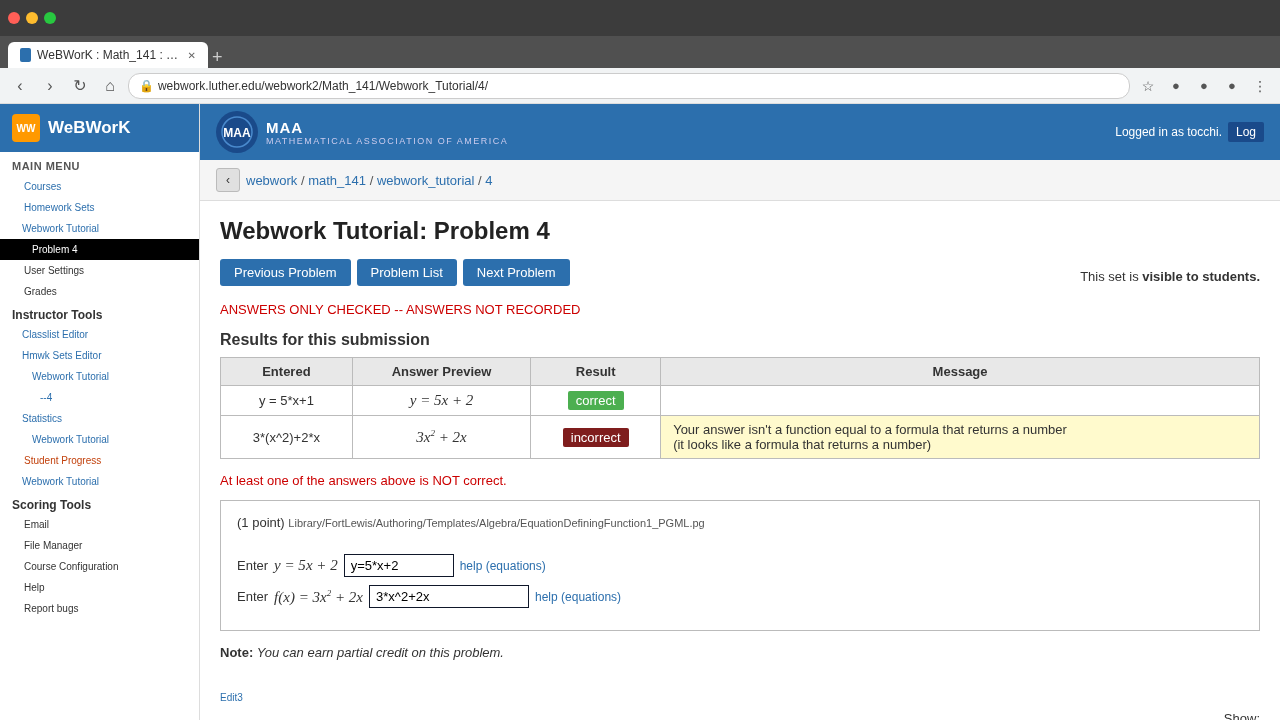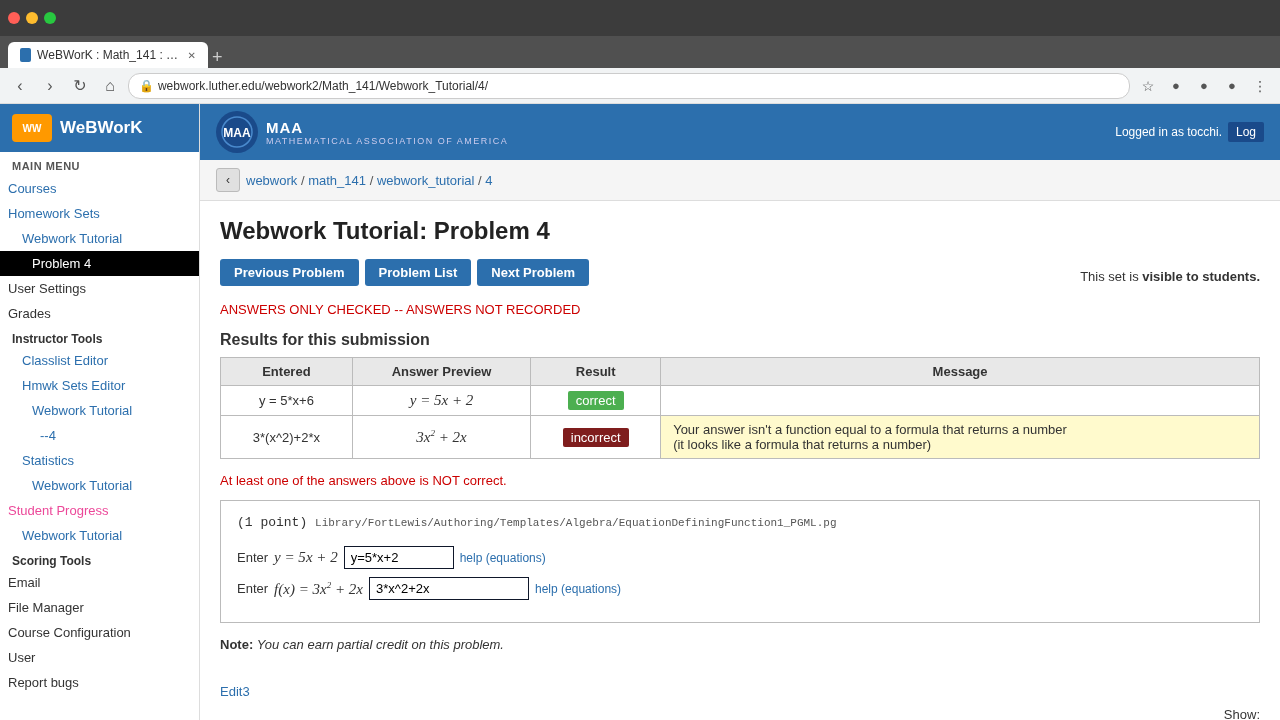"WW" .ww-logo { width: 40px -> 28px }
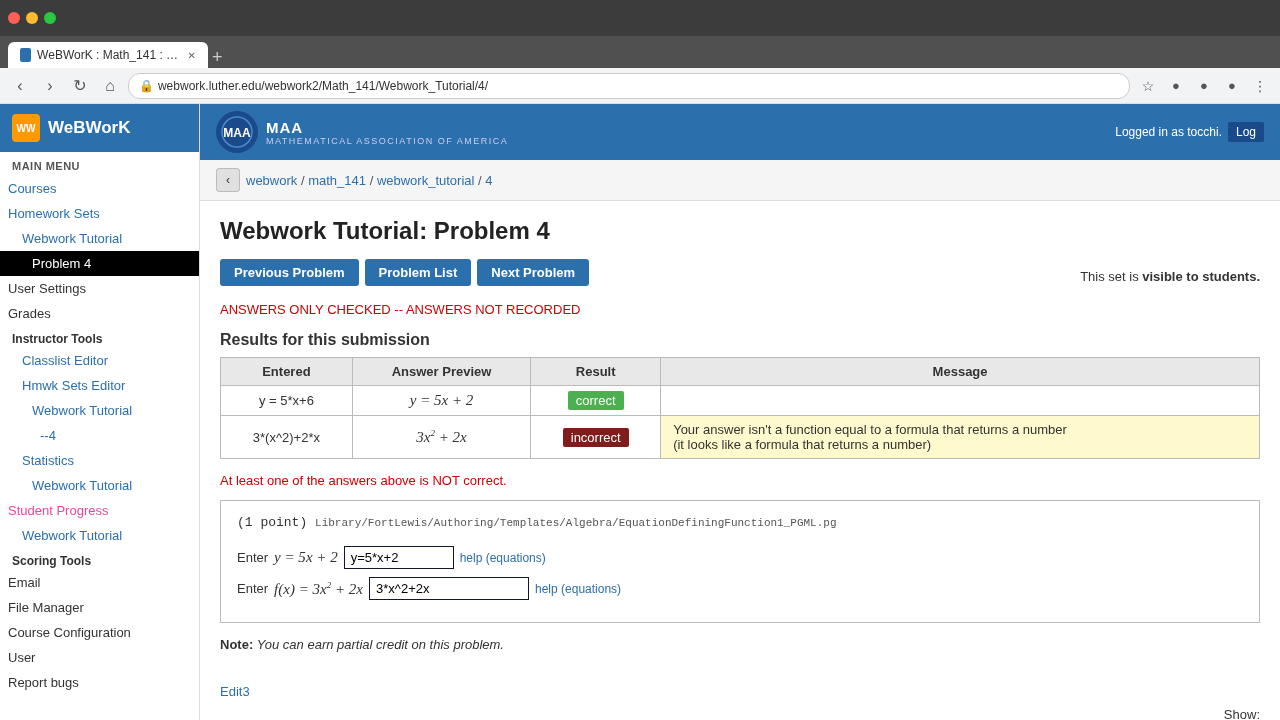"Courses" .sidebar-item { font-size: 13px -> 10px; padding: 5px 12px 5px 8px -> 5px 12px 5px 24px }
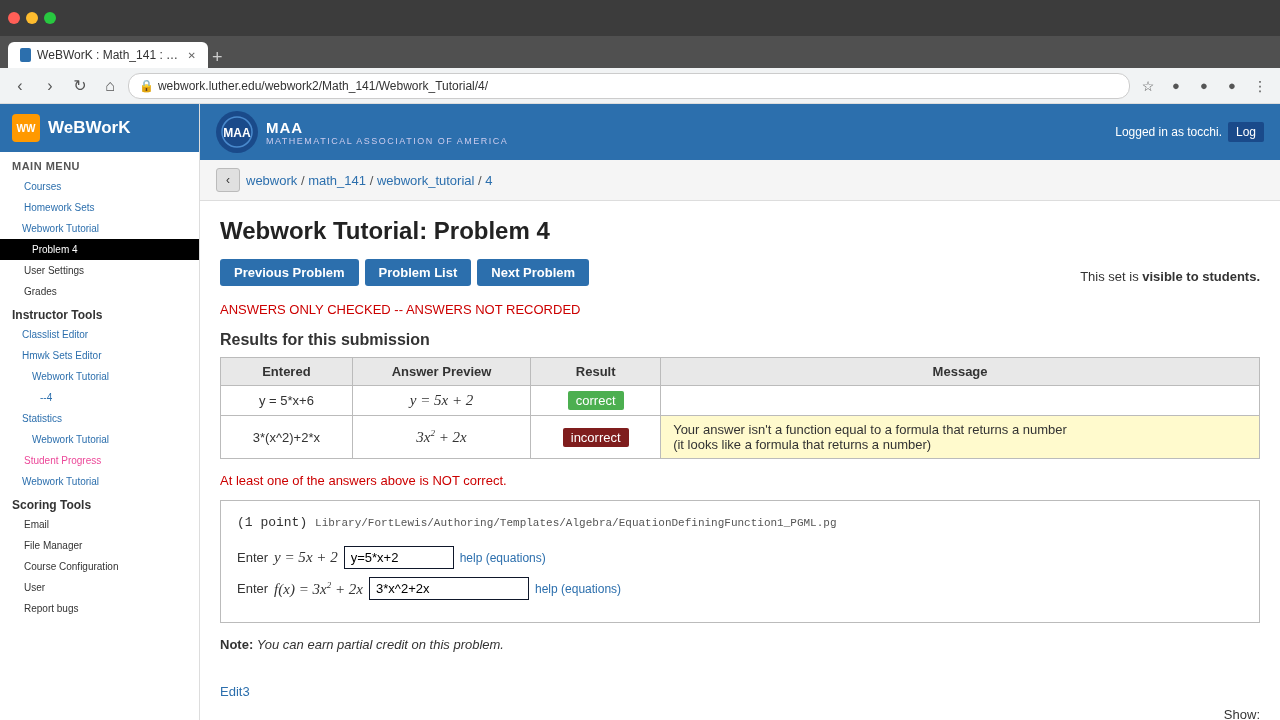"Previous Problem" .nav-problem-btn { font-weight: bold -> normal }
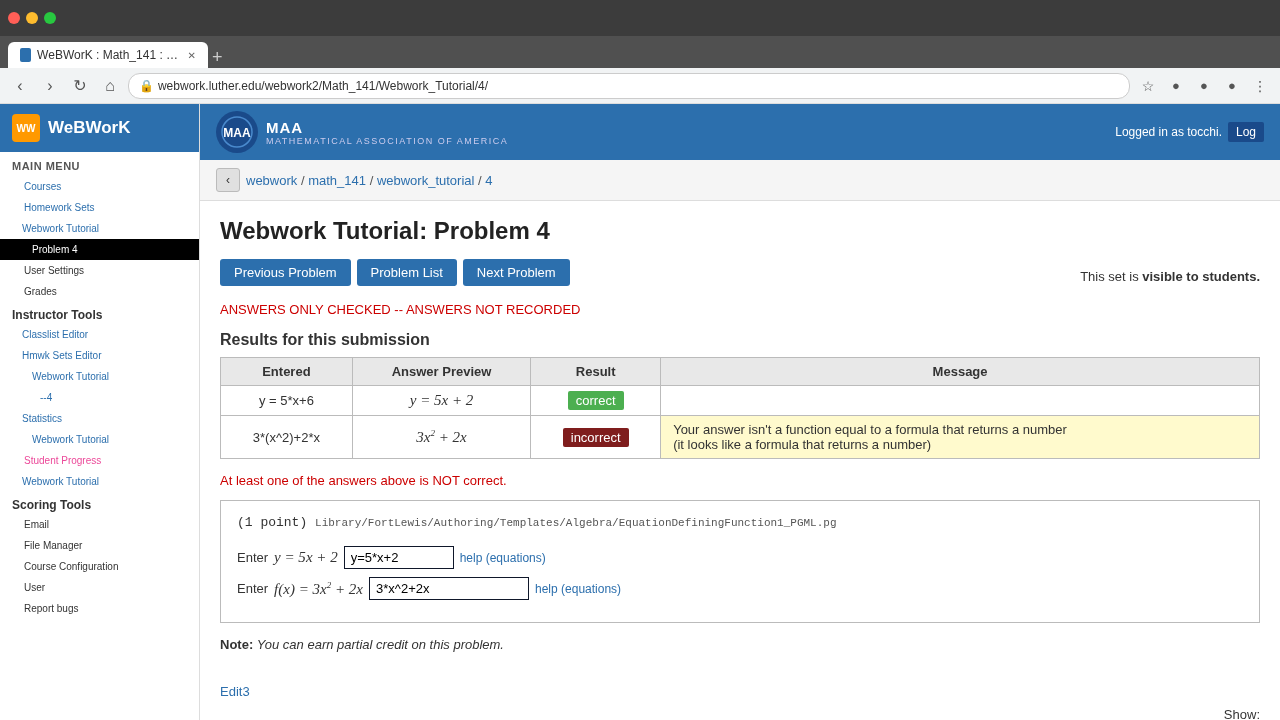"y = 5*x+6" td { text: x+6 -> x+1 }
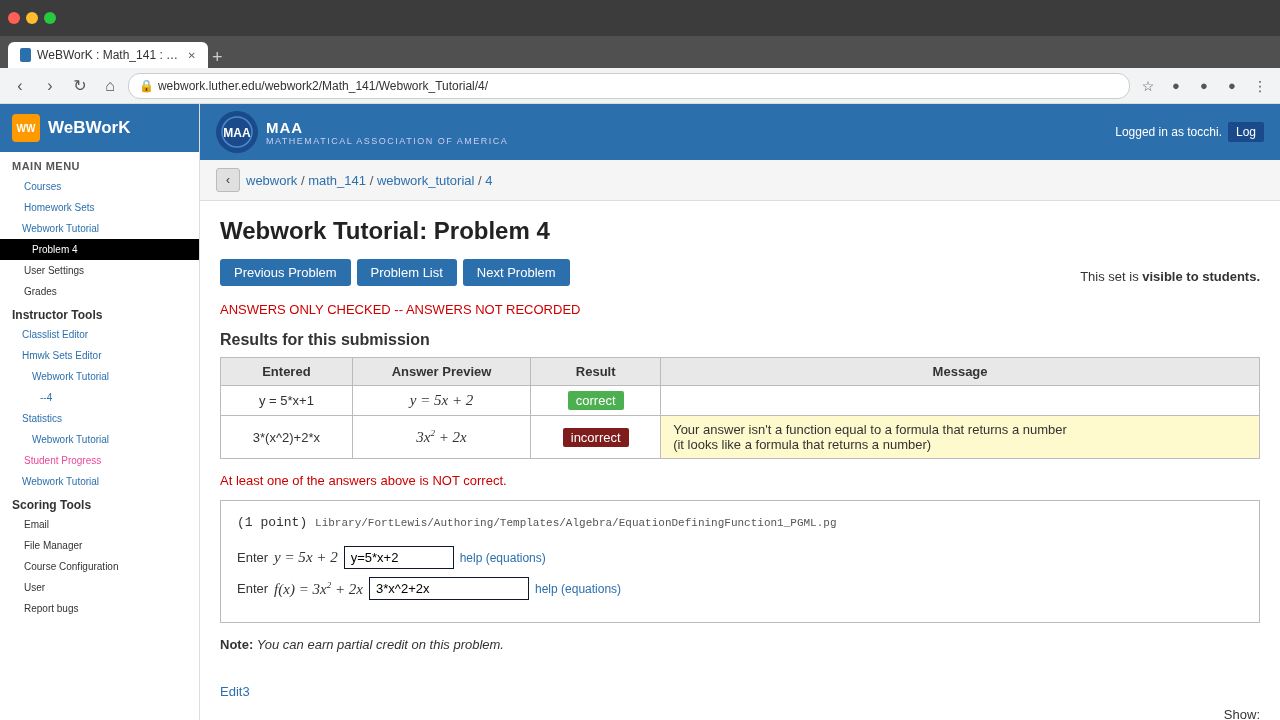"Student Progress" a.sidebar-item { color: #ec4899 -> #c2410c }
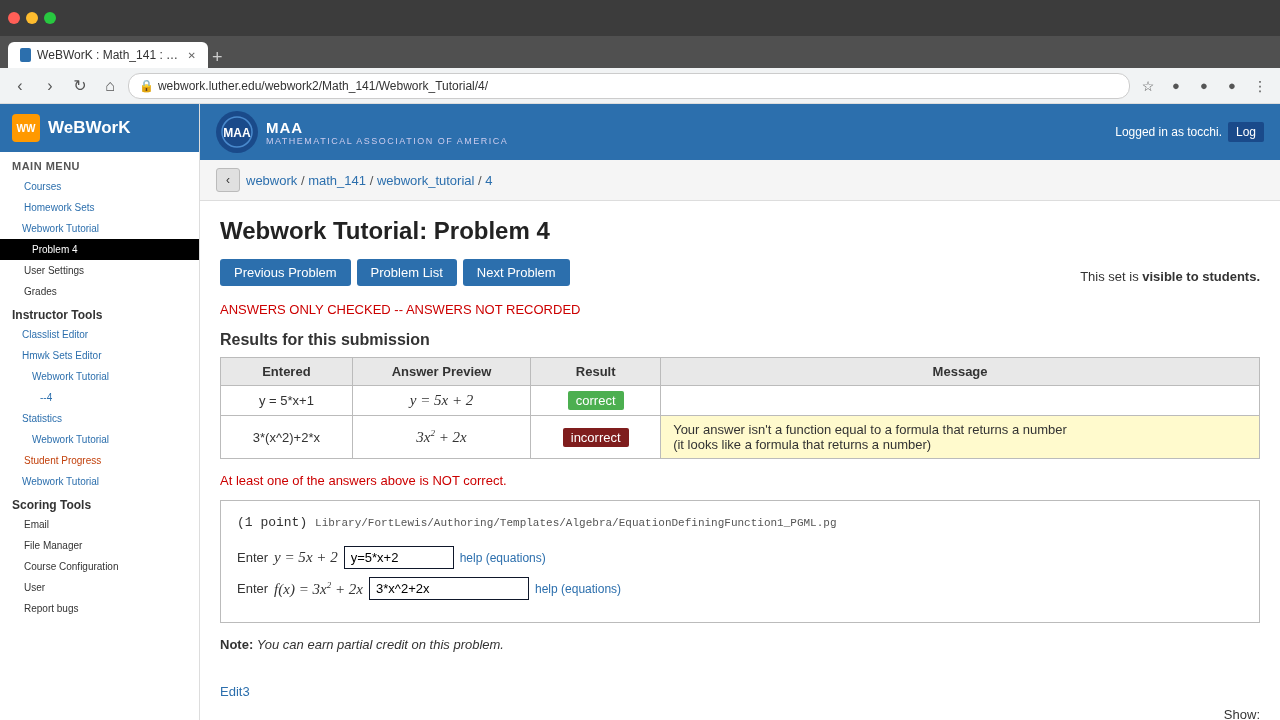"(1 point)" .problem-points { font-family: Liberation Mono, monospace -> none; margin-bottom: 16px -> 24px }
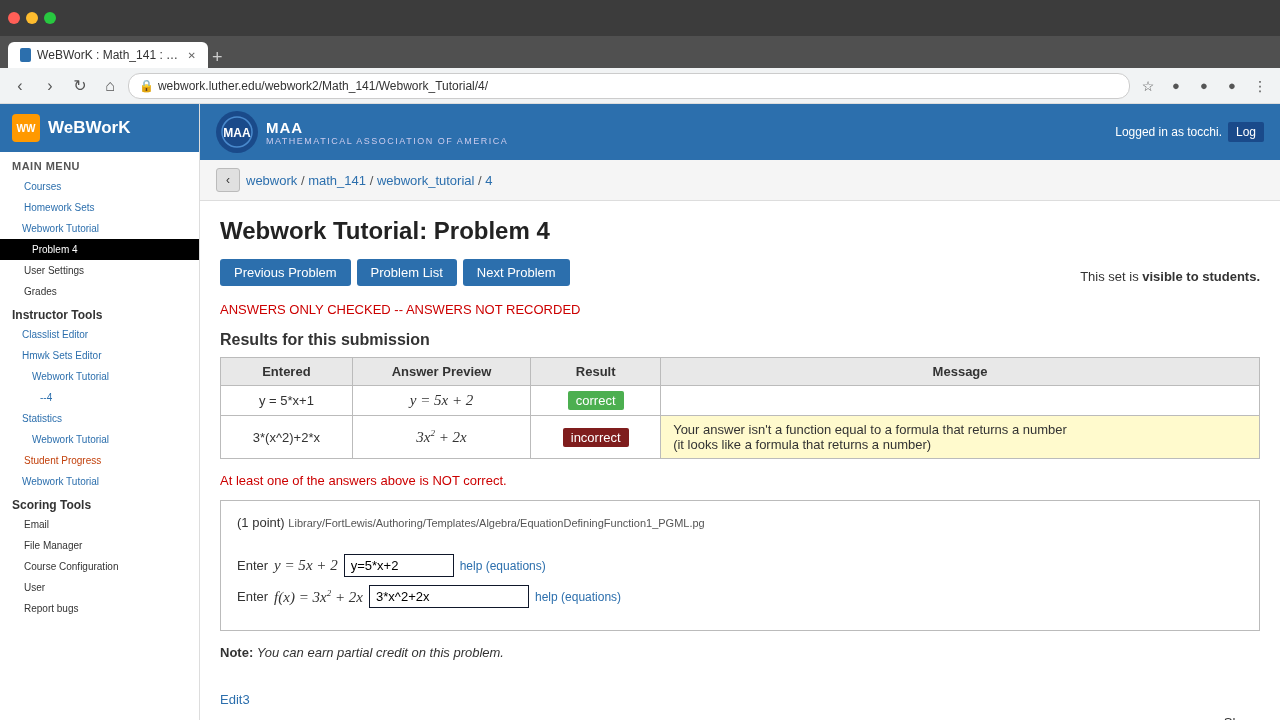"User" a.sidebar-item { text: User -> Help }
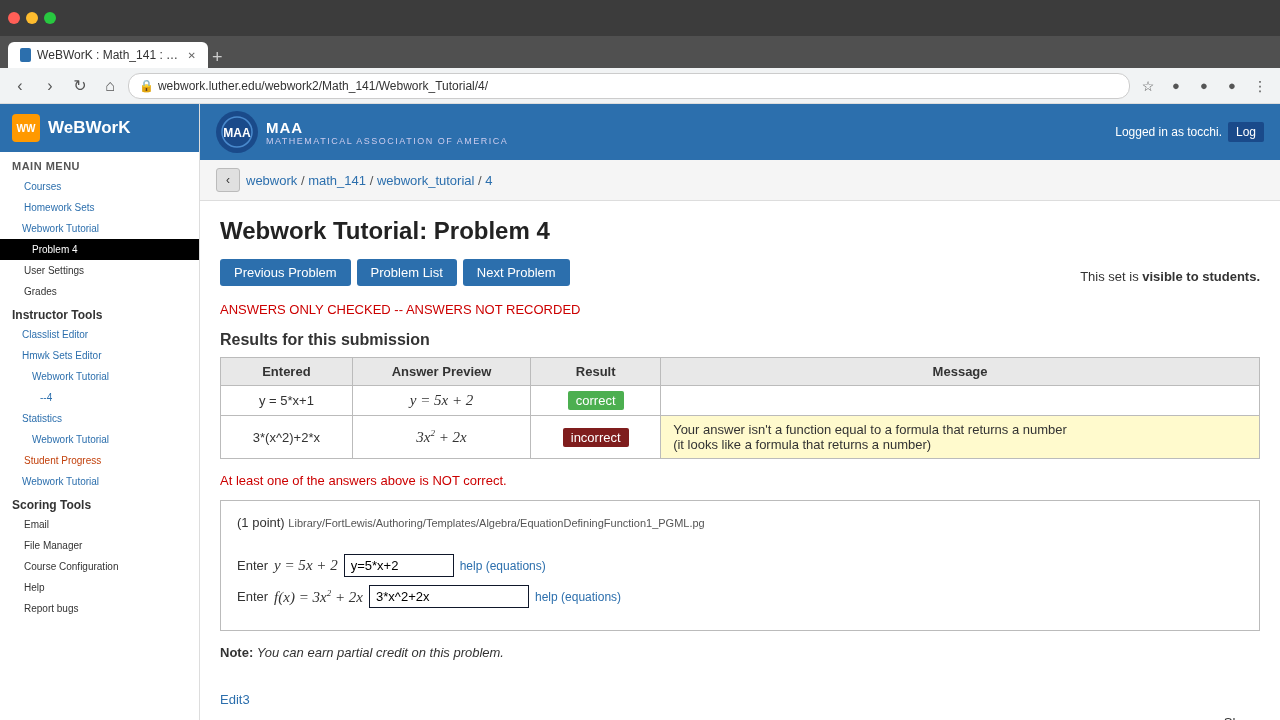"Edit3" .edit-link { font-size: 13px -> 10px }
